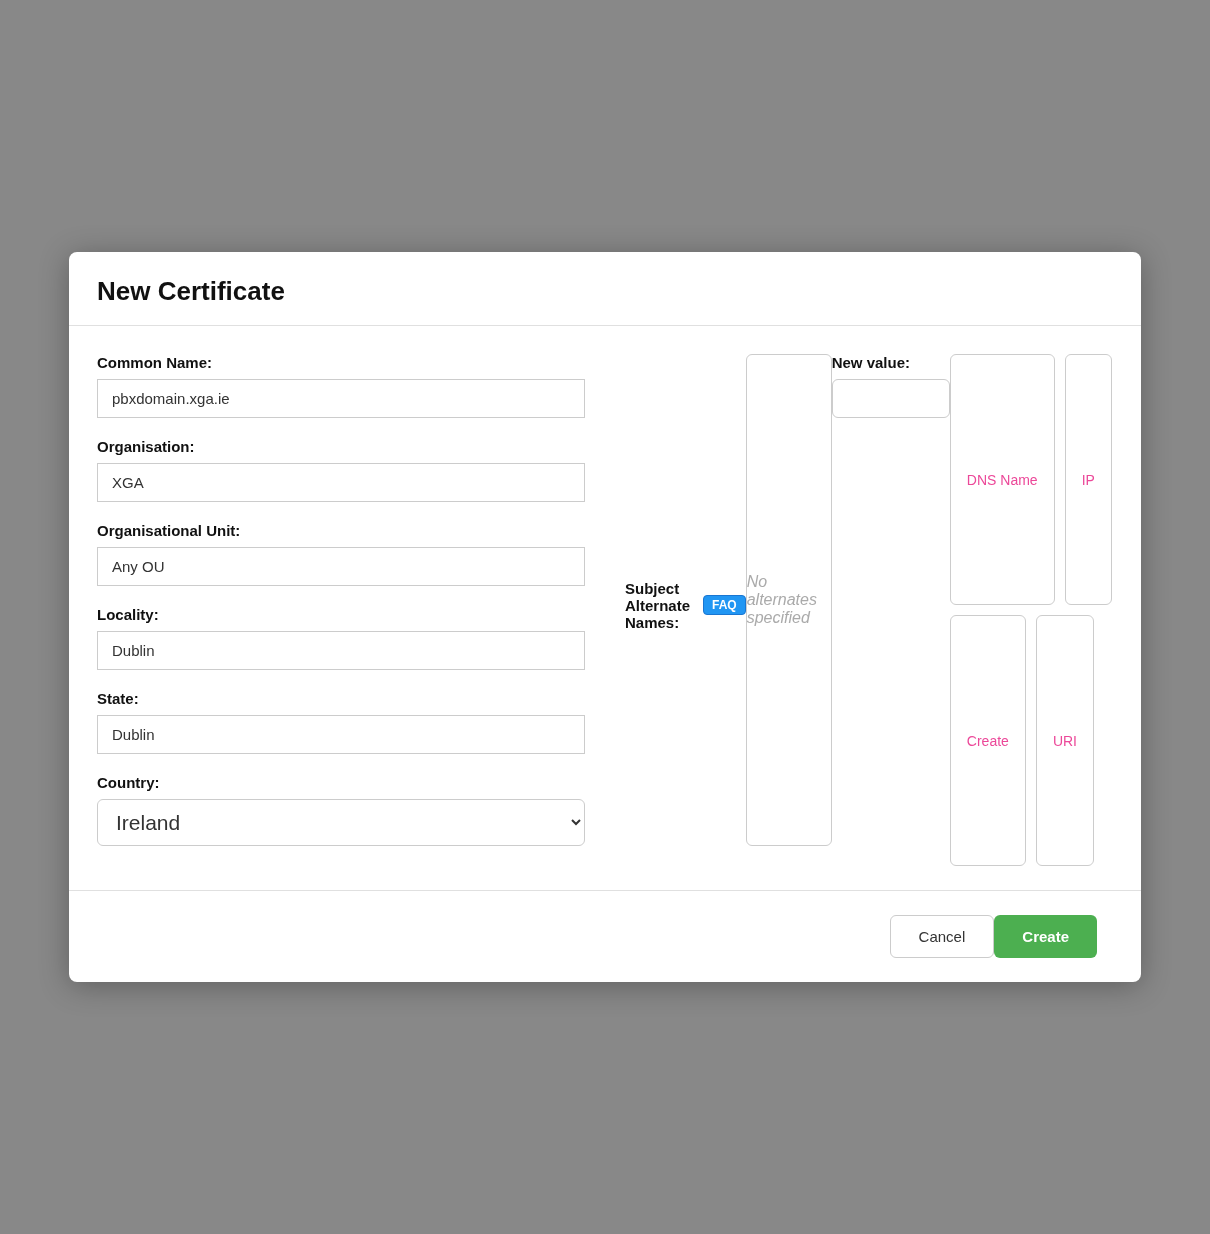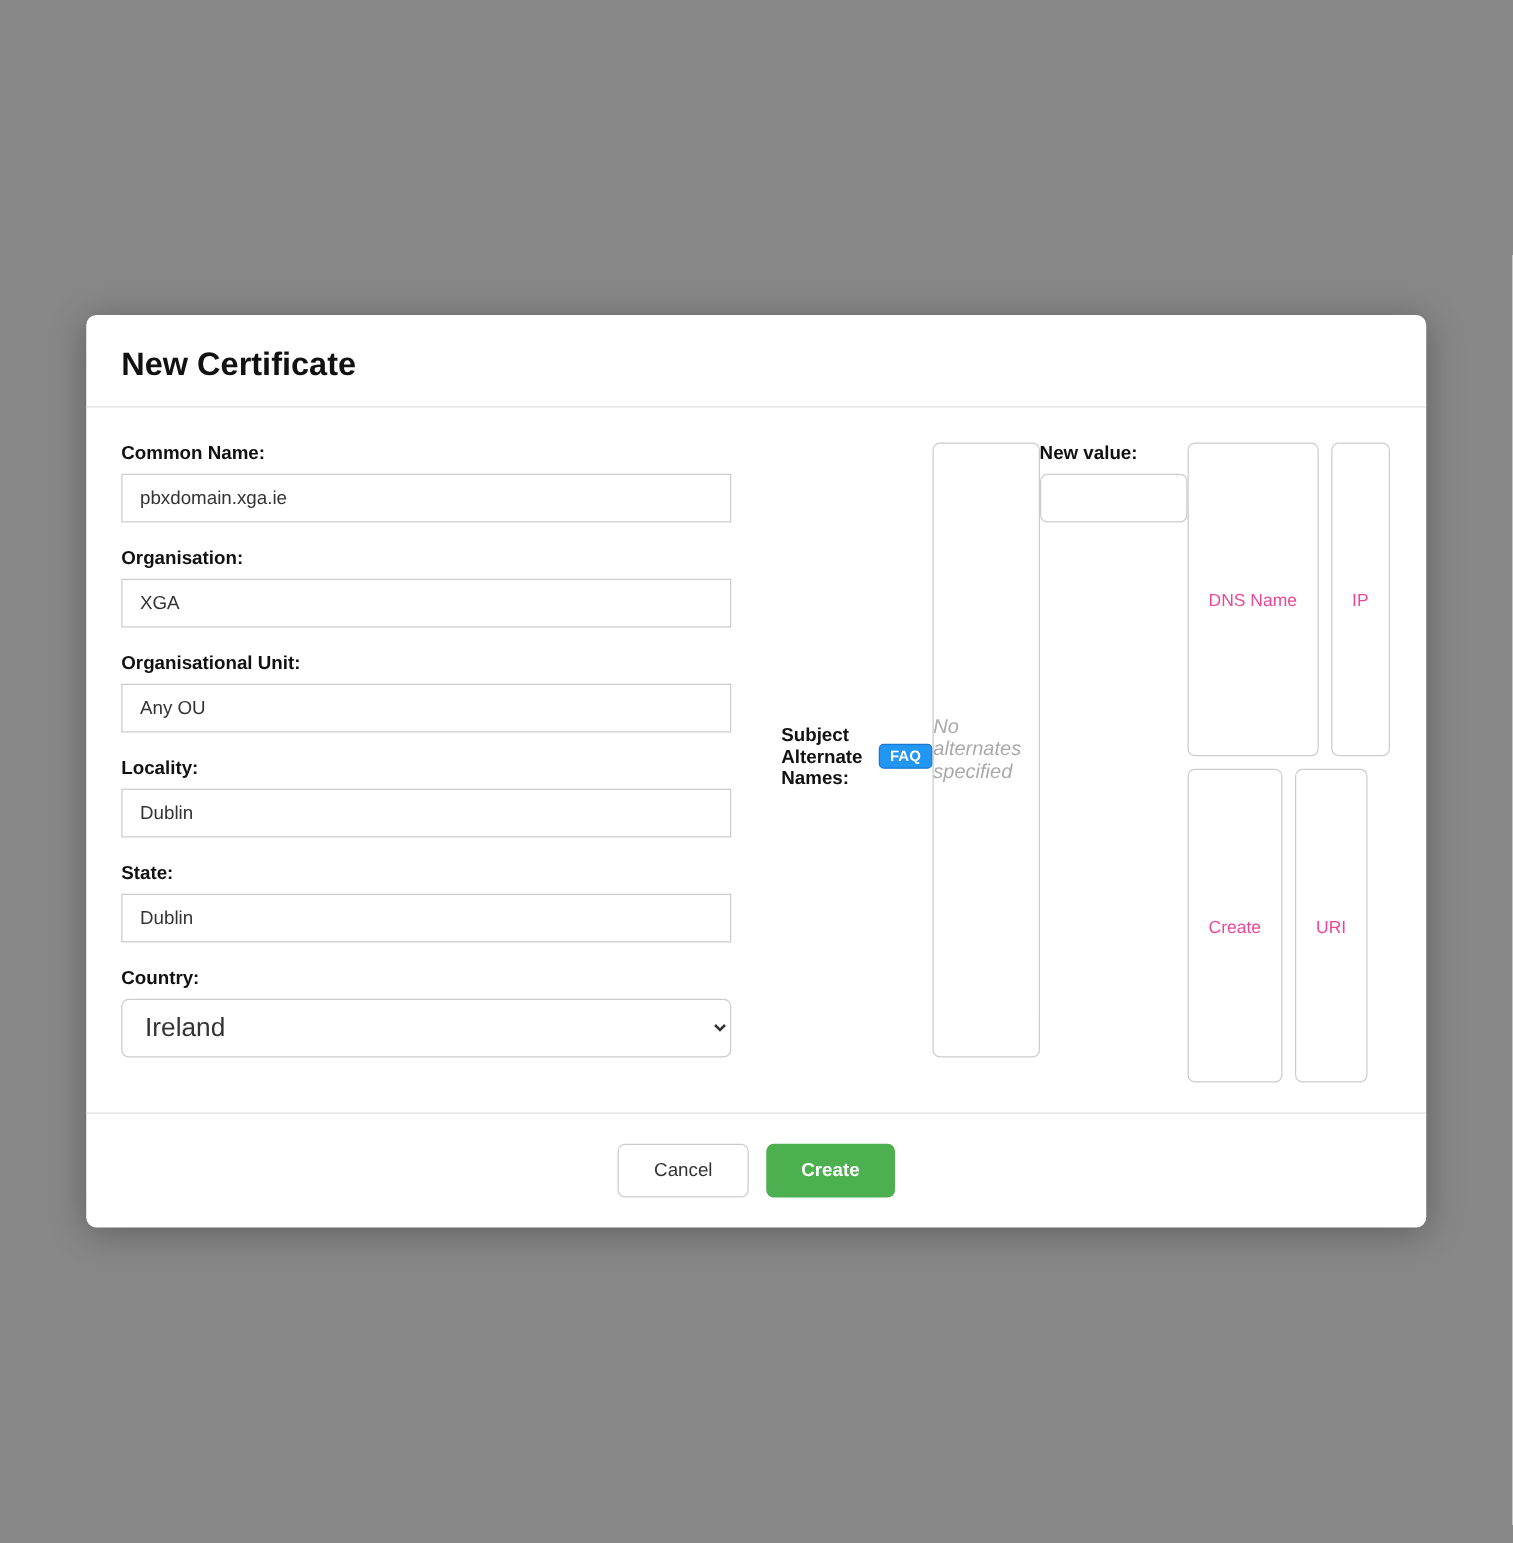"Cancel" .dialog-footer { gap: 14px -> 0; justify-content: center -> flex-end; padding: 24px 12px -> 24px 44px }
